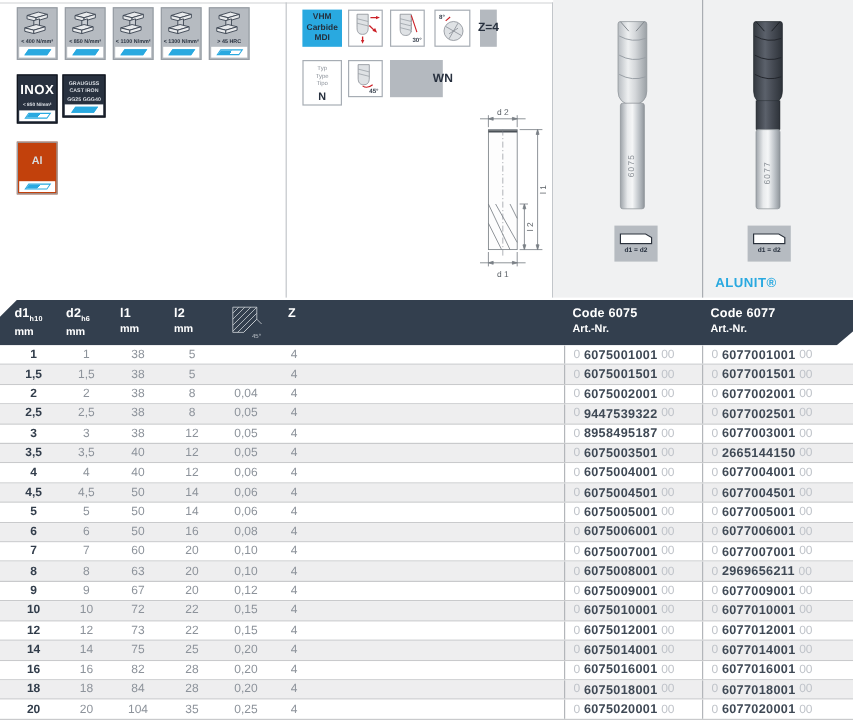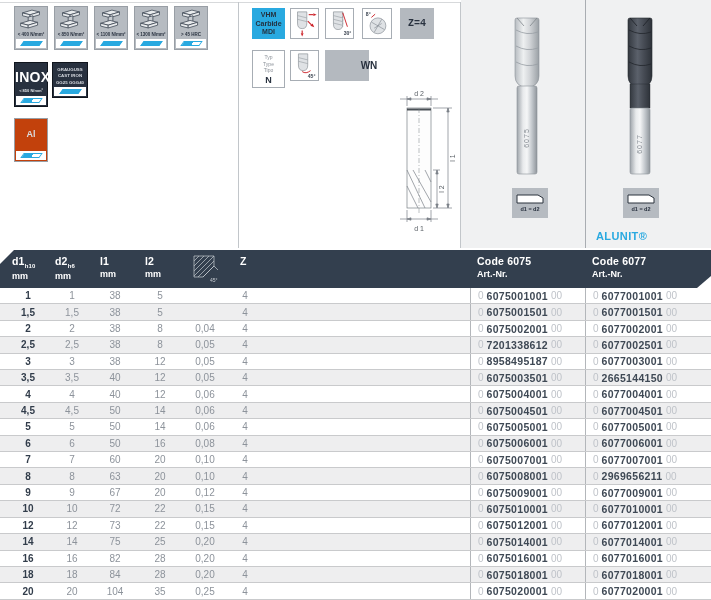"Z=4" .zbox { font-family: Liberation Mono, monospace -> none; width: 34px -> 14px }
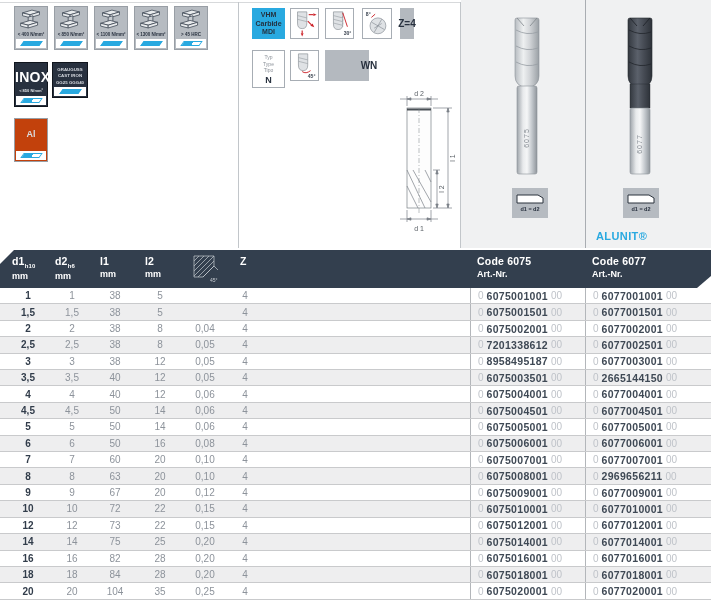"INOX" .inox .ti { font-size: 14px -> 11px }
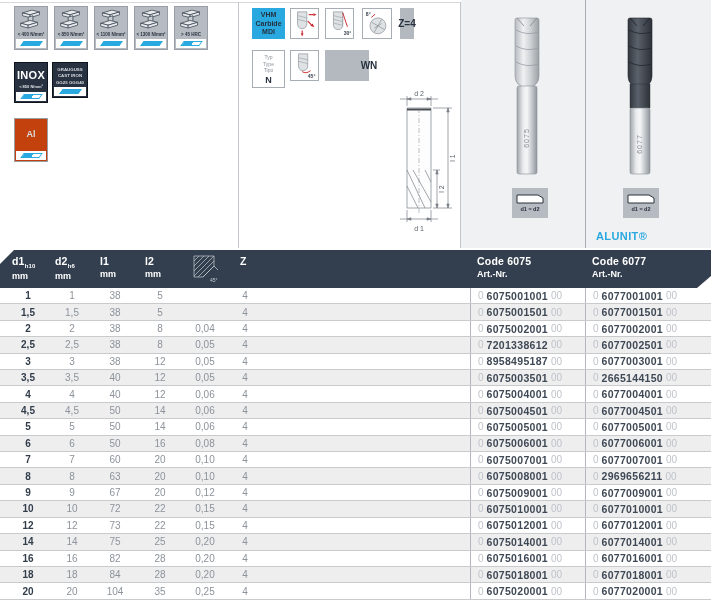"7201338612" b.artn { text: 7201338612 -> 9447539322 }
